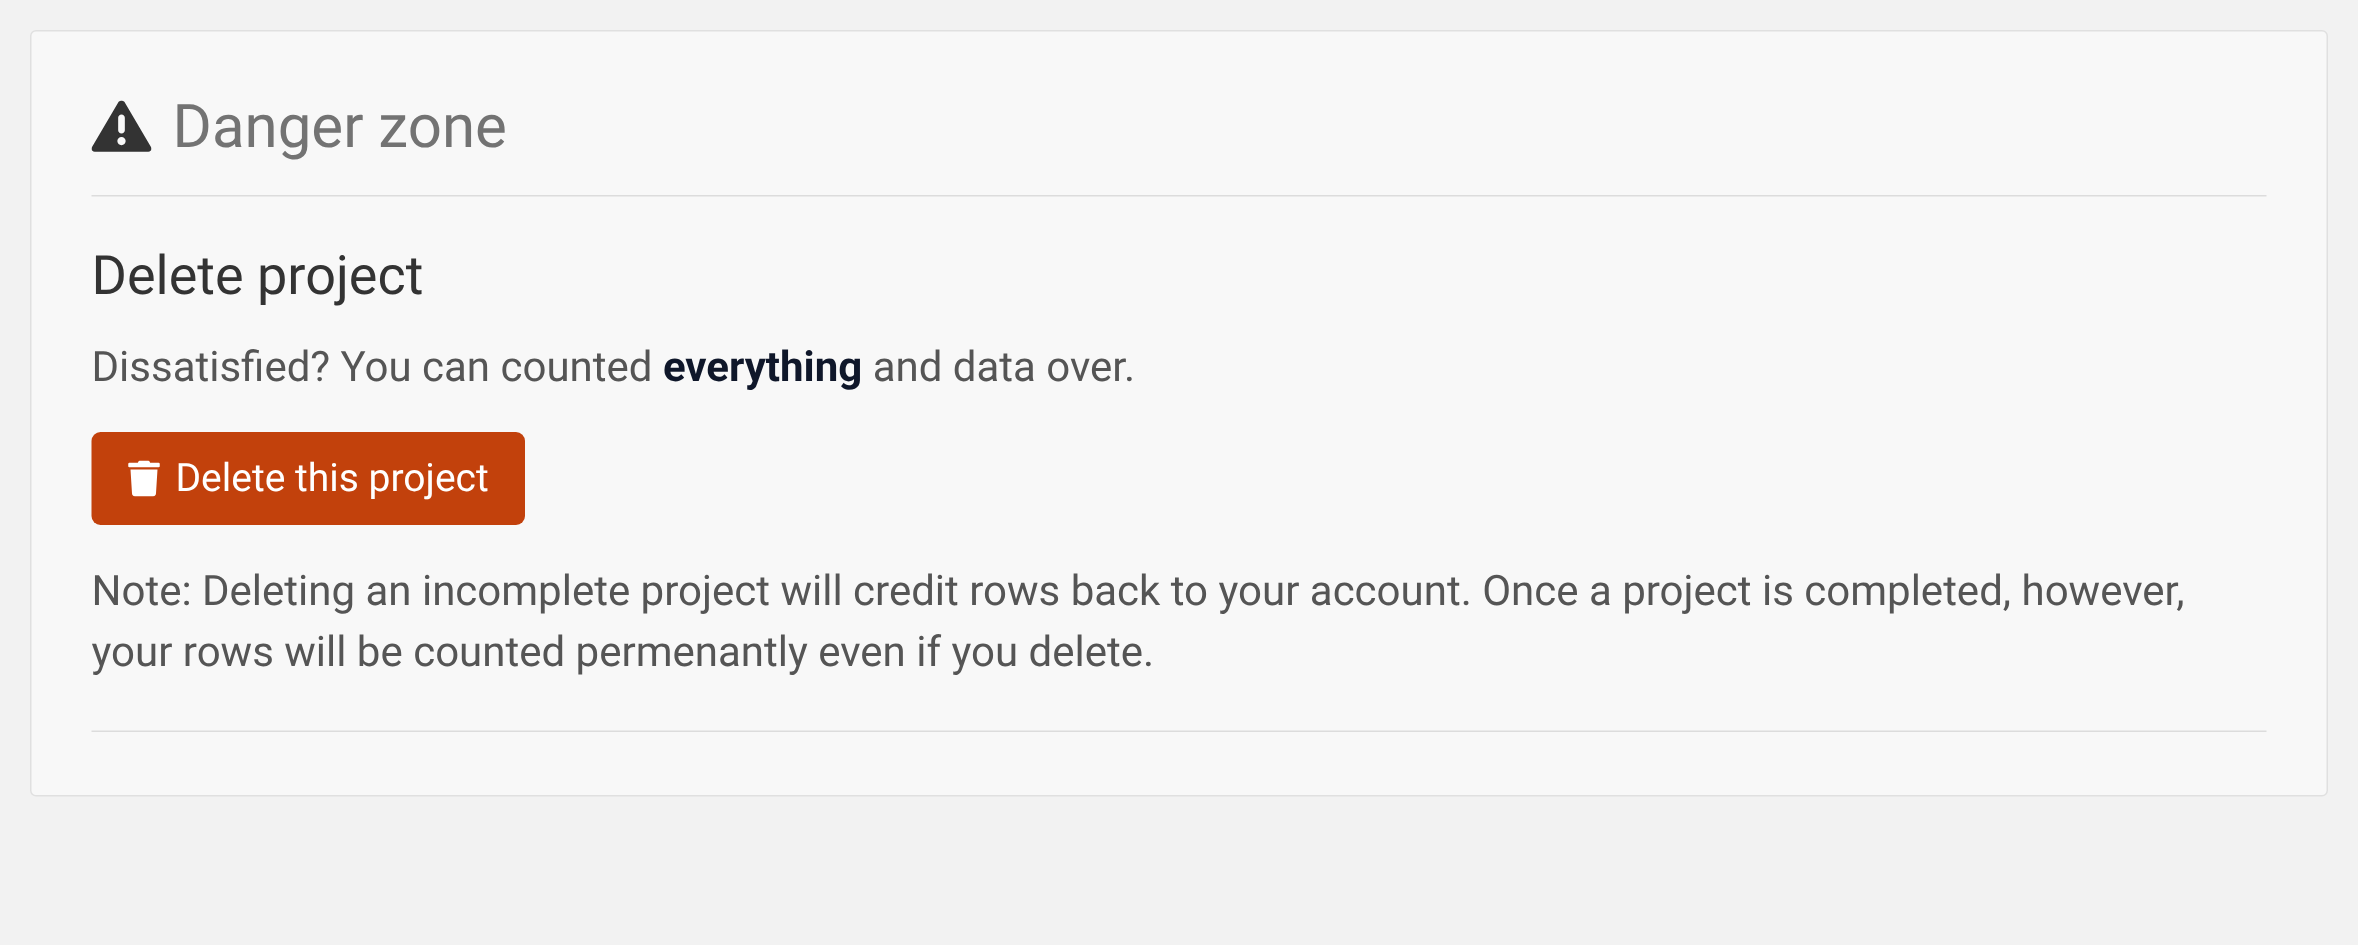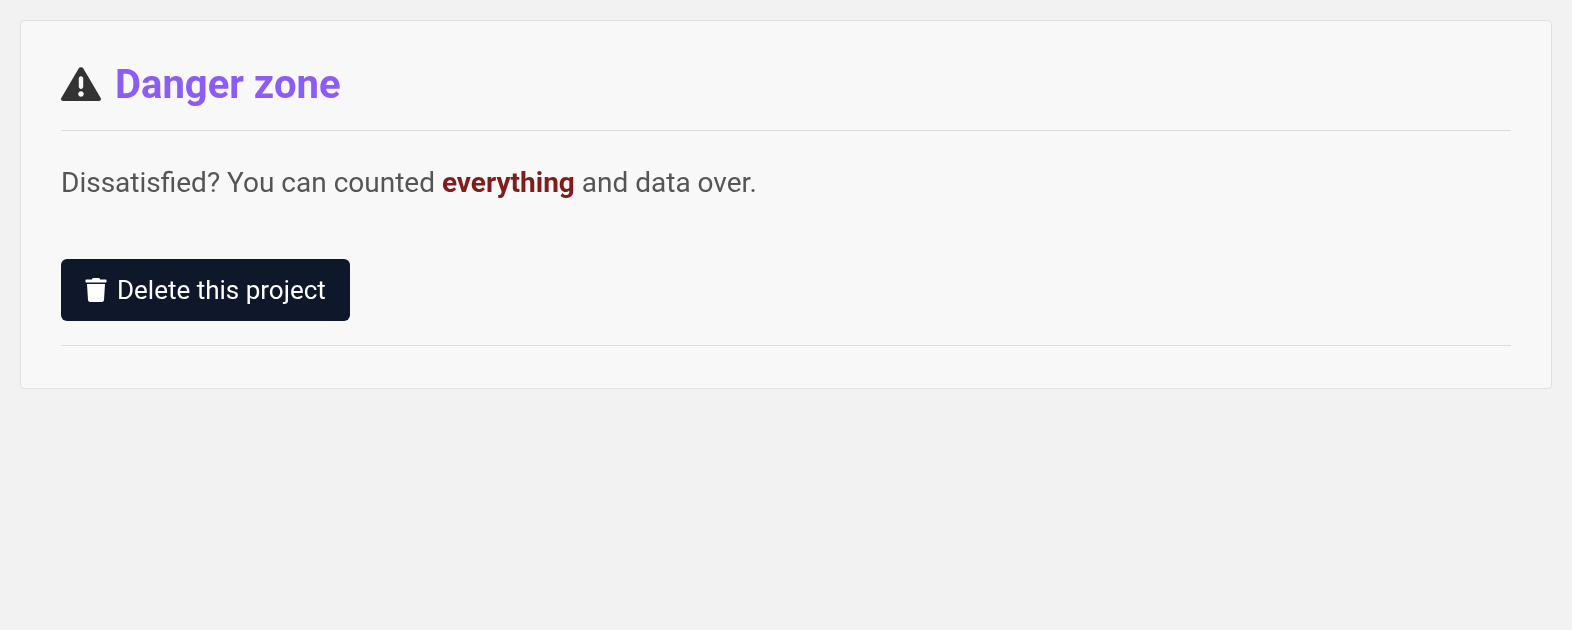"Danger zone" .section-title { color: #8b5cf6 -> #737373; font-weight: 700 -> 400 }
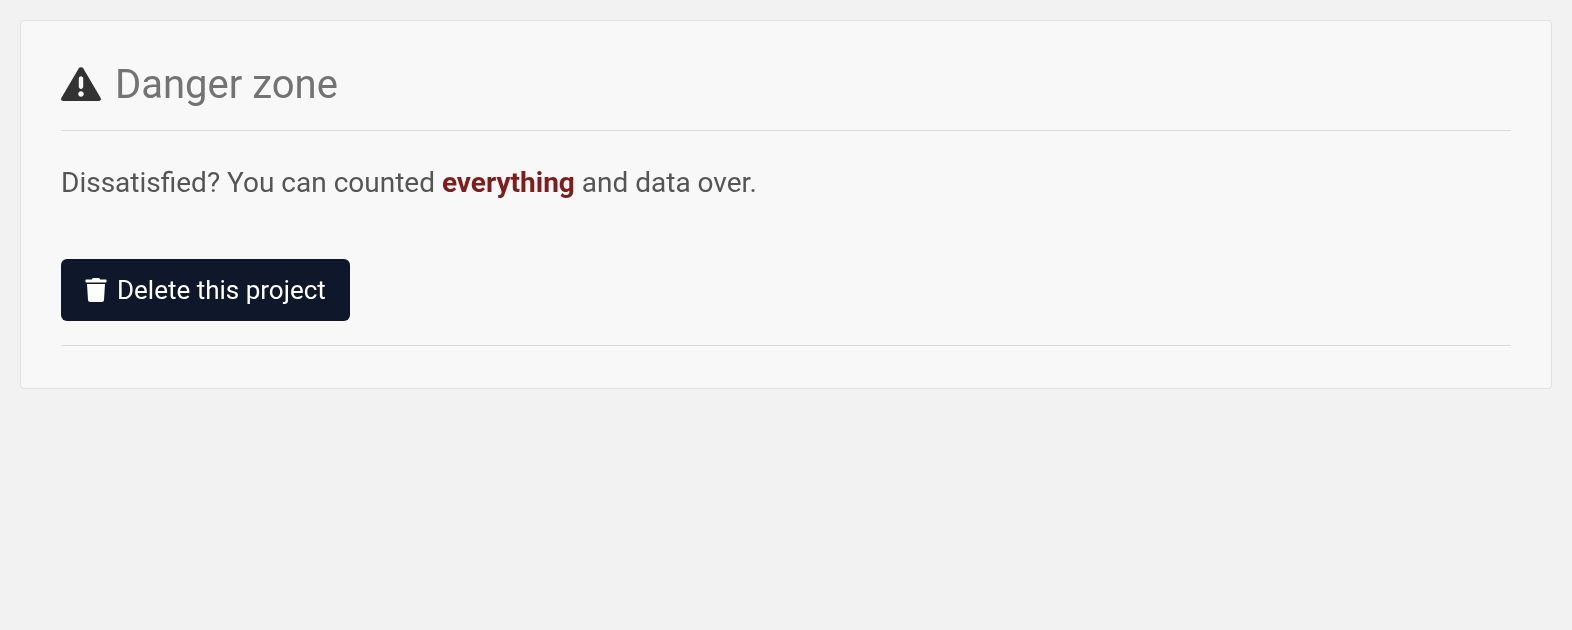"Delete project" h3.sub-heading { html: none -> <h3>Delete project</h3> }
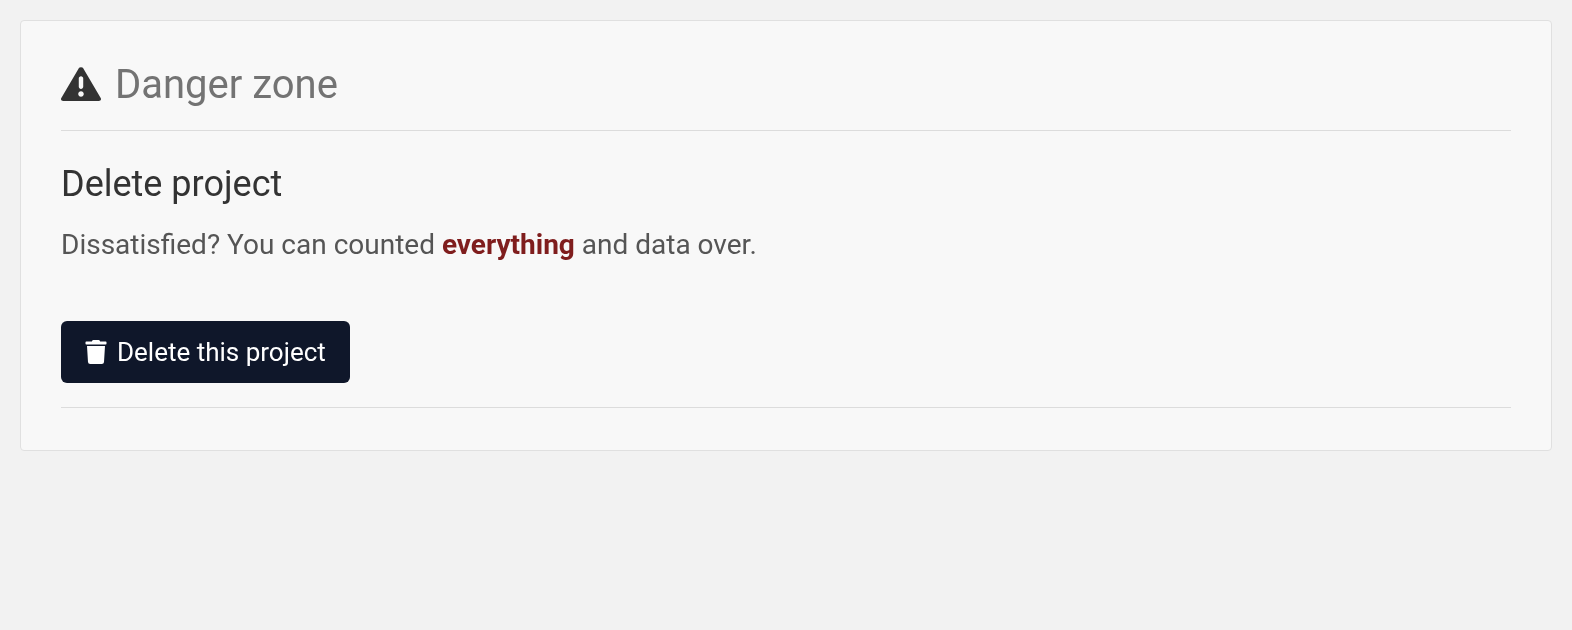"everything" .description strong { color: #7f1d1d -> #0f172a }
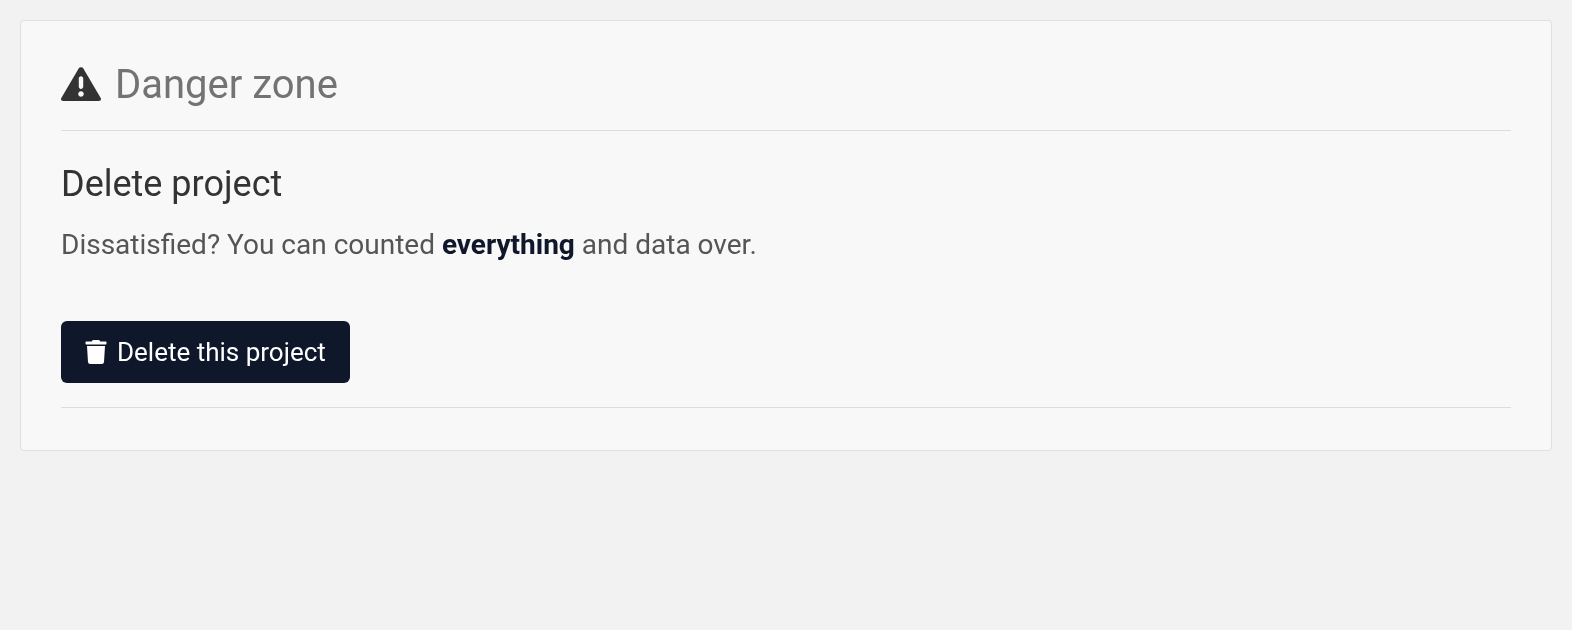"Delete this project" .btn { background: #0f172a -> #c2410c; margin-top: 33px -> none }
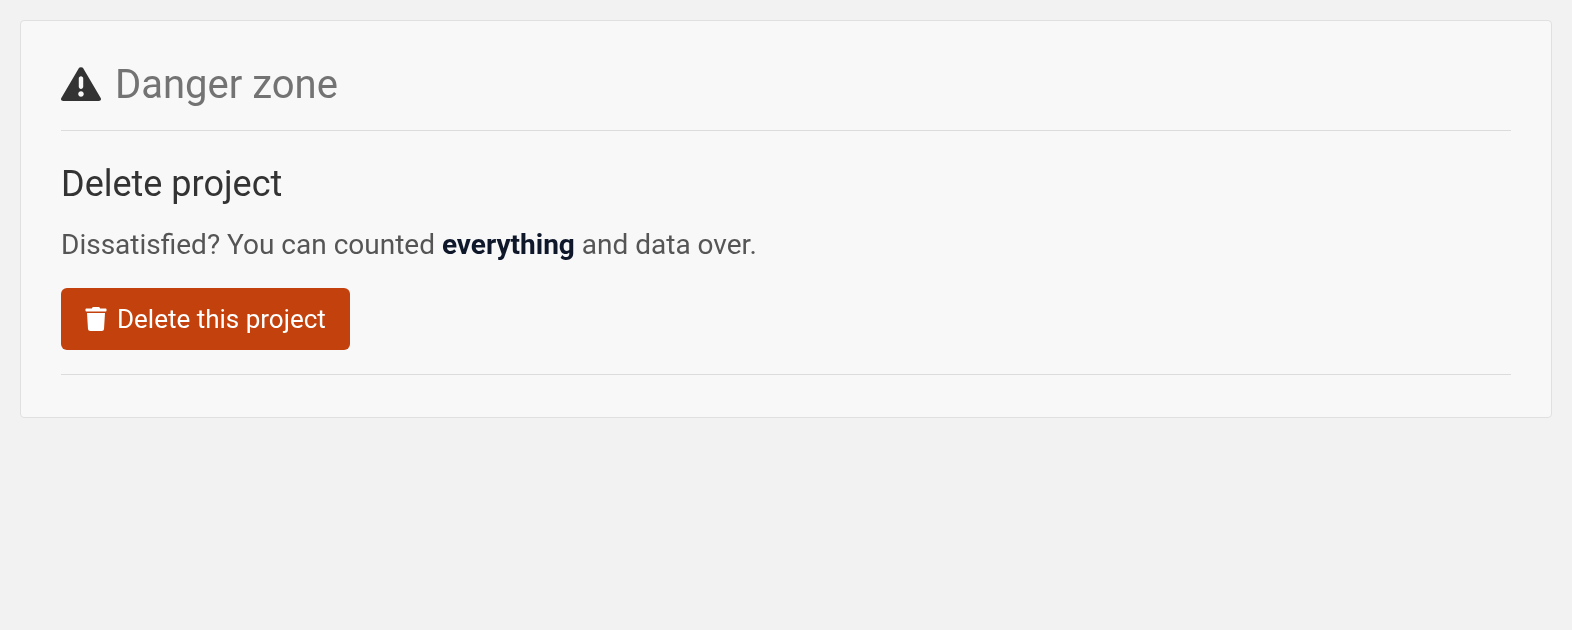"Note: Deleting an incomplete project" p.note { html: none -> <p>Note: Deleting an incomplete project will credit rows back to your account. Once a project is completed, however, your rows will be counted permenantly even if you delete.</p> }
